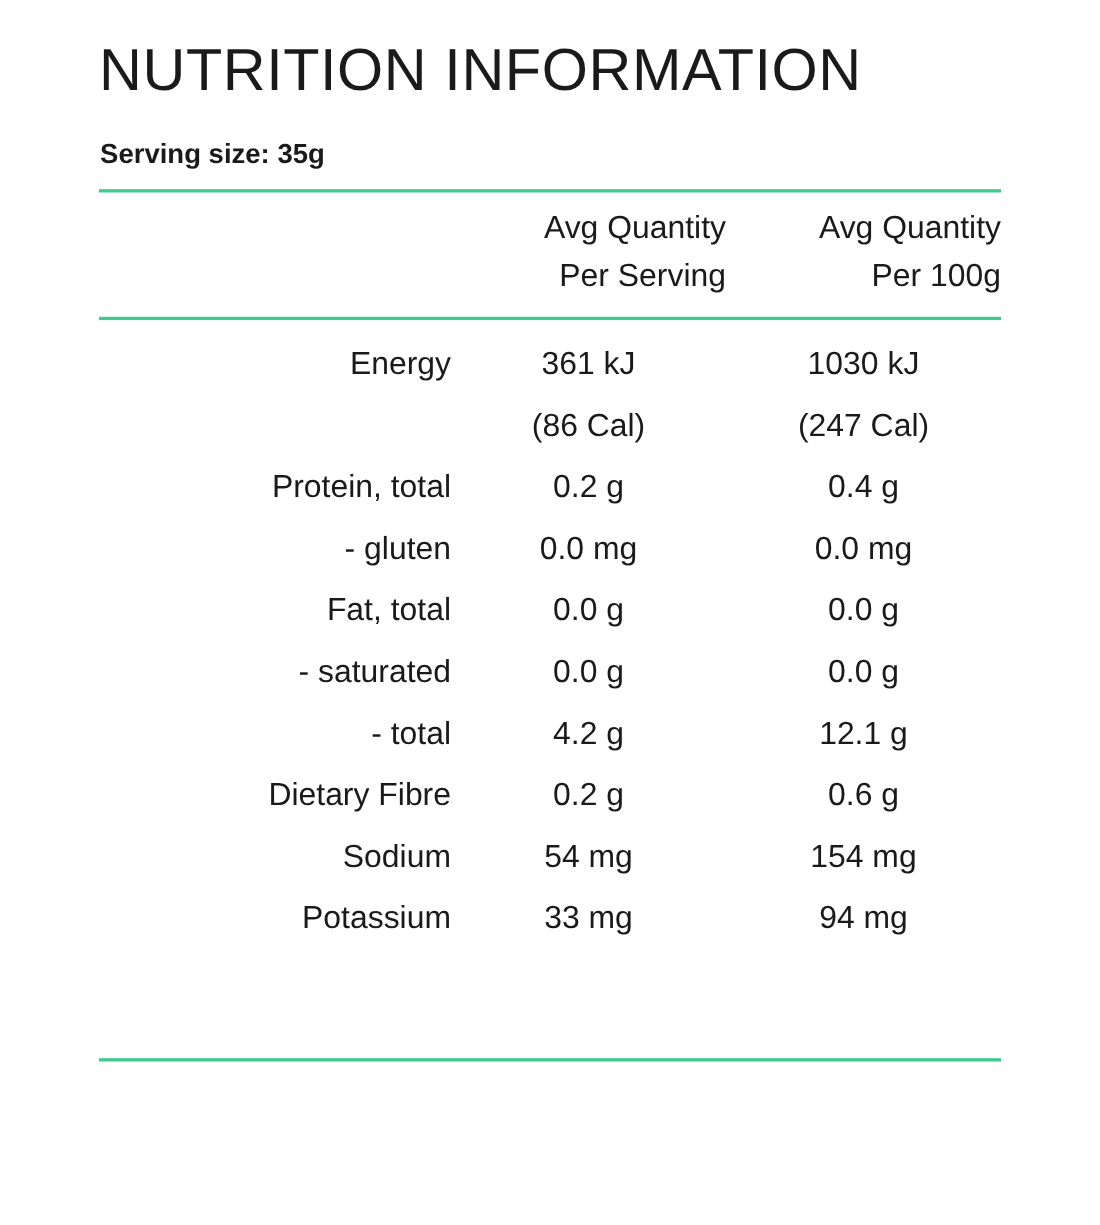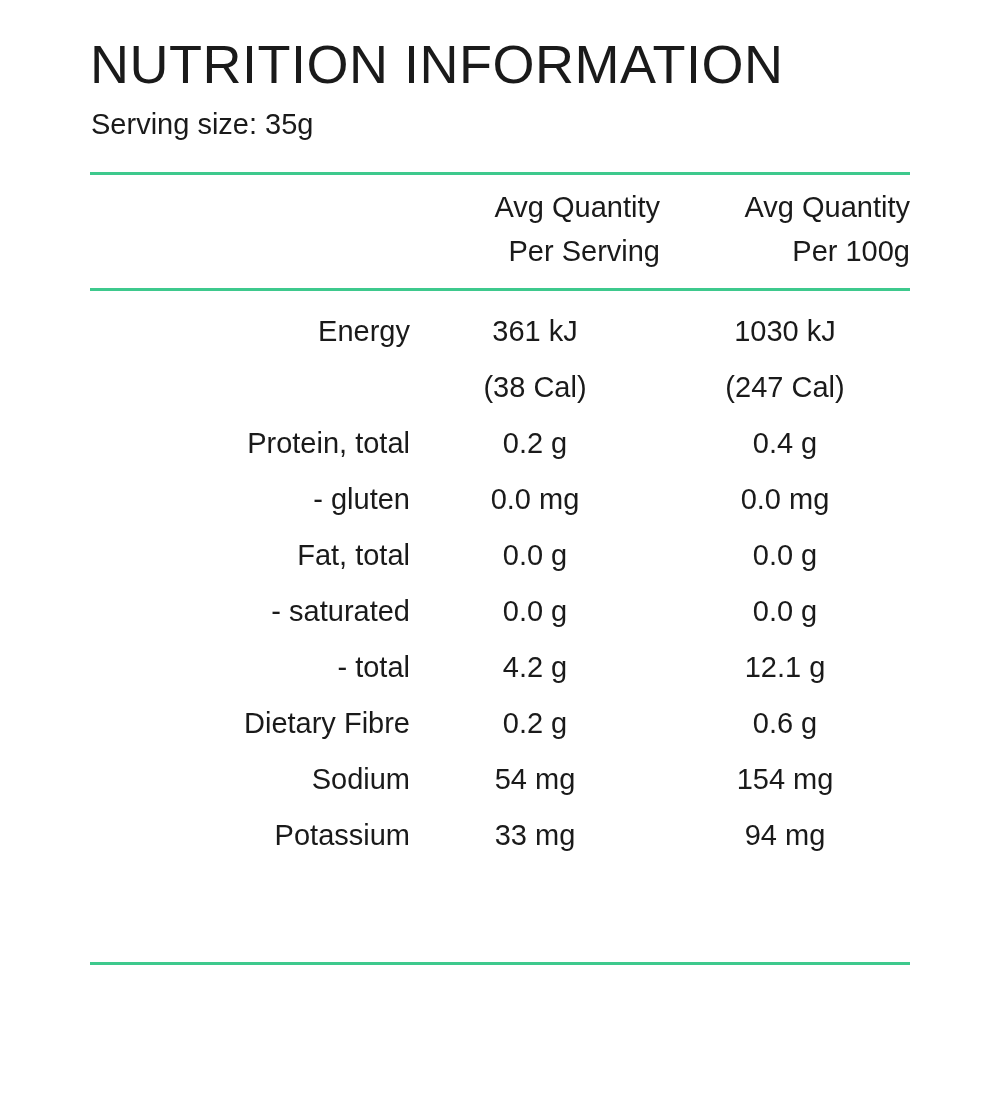"Serving size: 35g" .serving { font-size: 29px -> 25px; font-weight: 400 -> 700; top: 108px -> 126px }
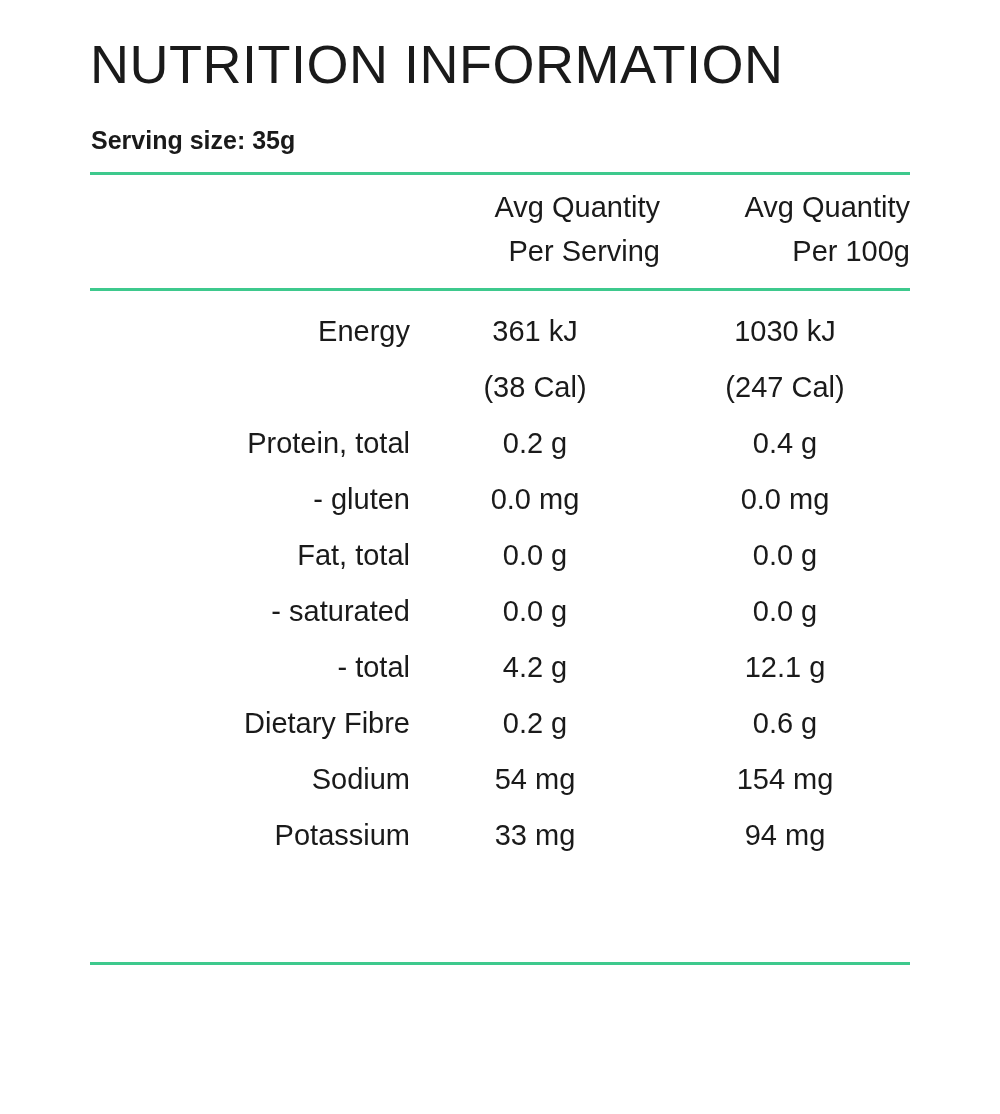"(38 Cal)" td.num { text: 38 -> 86 }
